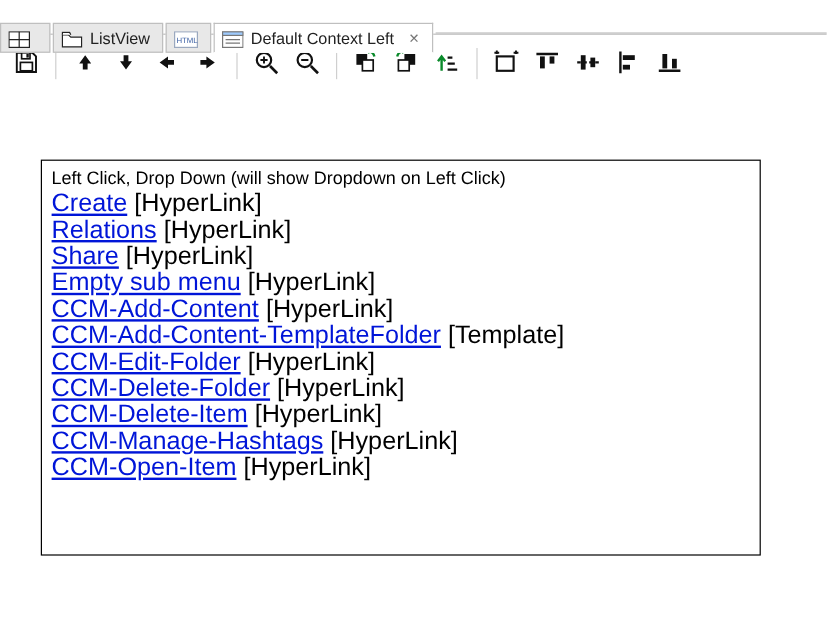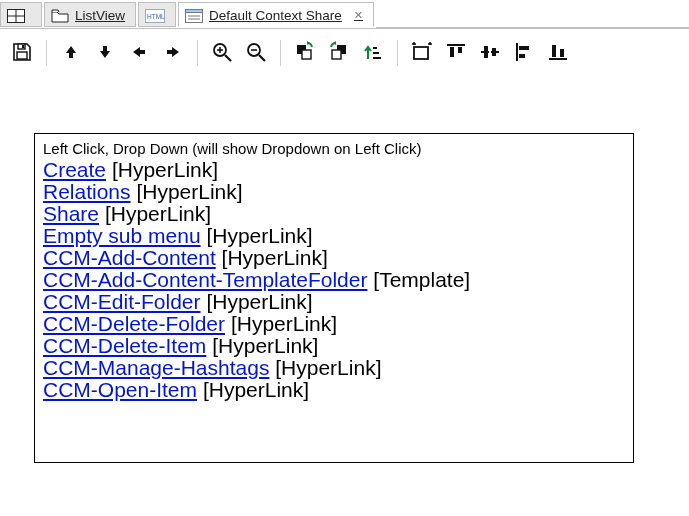"ListView" .tab { text-decoration: underline -> none; top: 2px -> 19px }
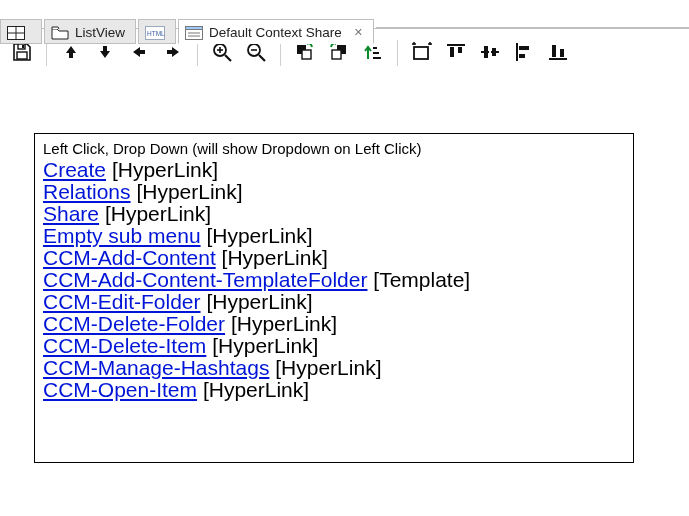"Default Context Share" span { text: Share -> Left }
